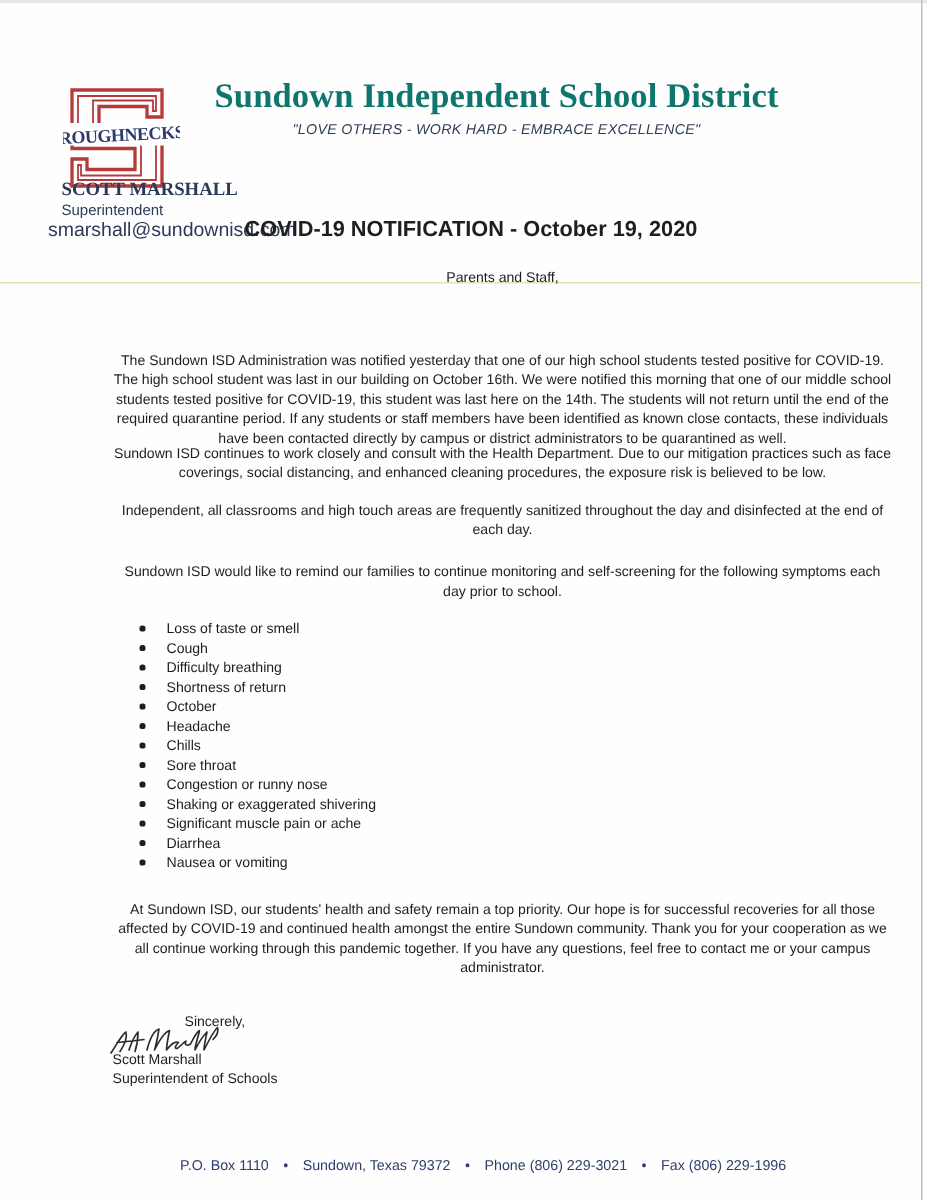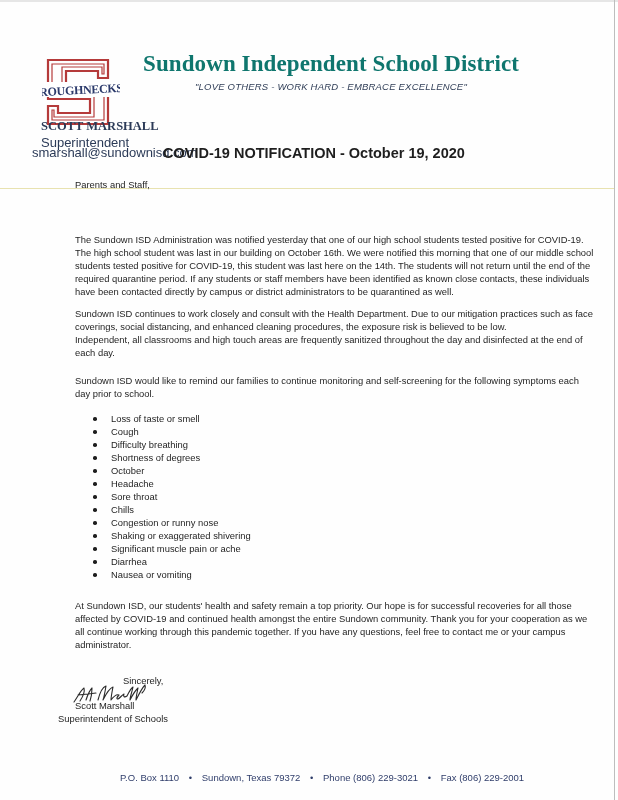"Superintendent" .supt-title { font-size: 13px -> 10px }
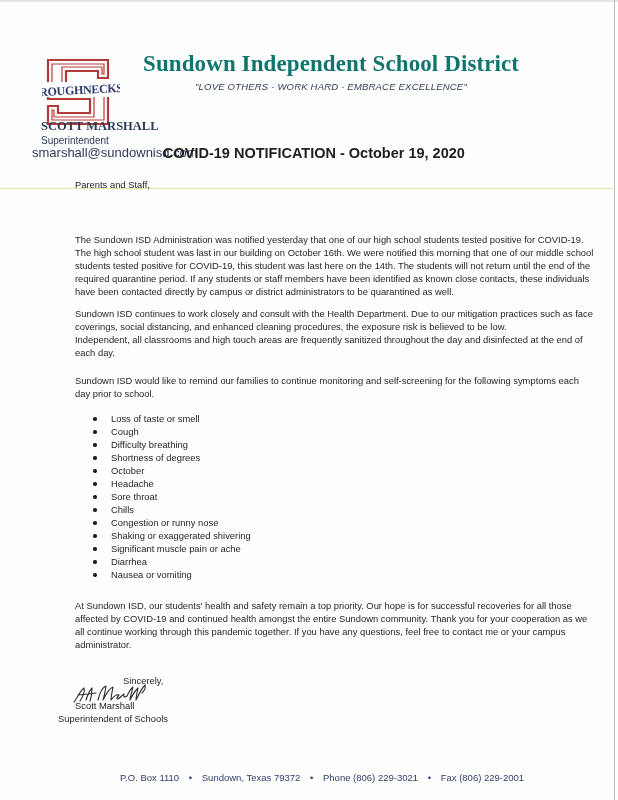"Parents and Staff," .body-text { text-align: none -> center }
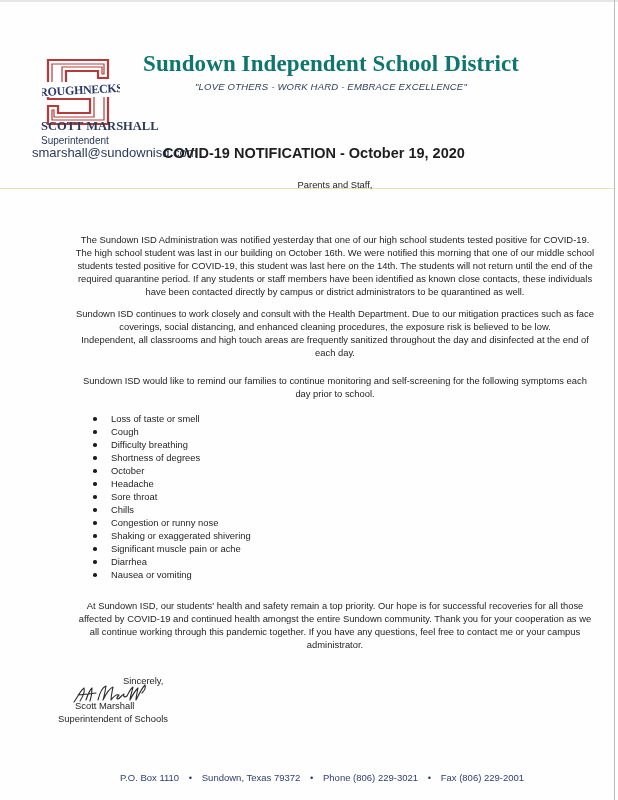"Sundown ISD continues to work" .p2 { margin-top: 12px -> none }
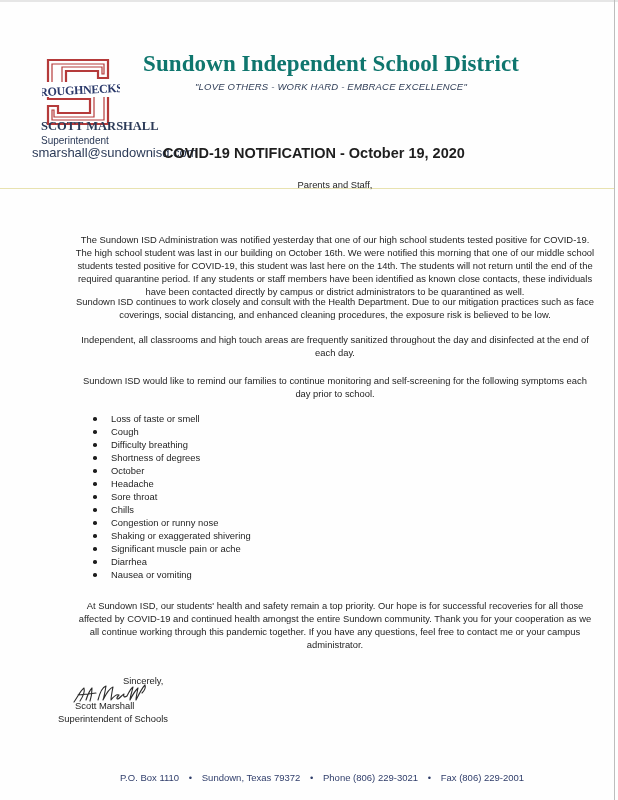"Shortness of degrees" span { text: degrees -> return }
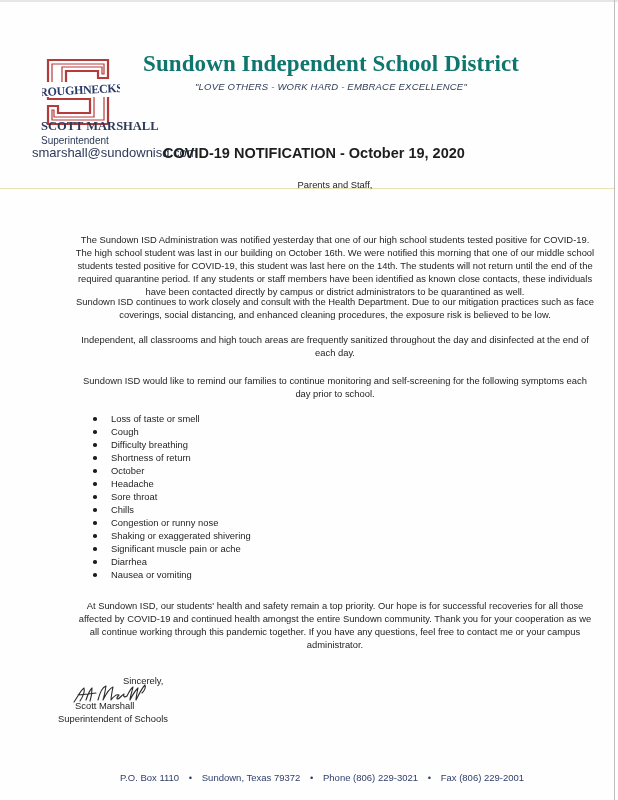"Sore throat" li { order: before "Chills" -> after "Chills" }
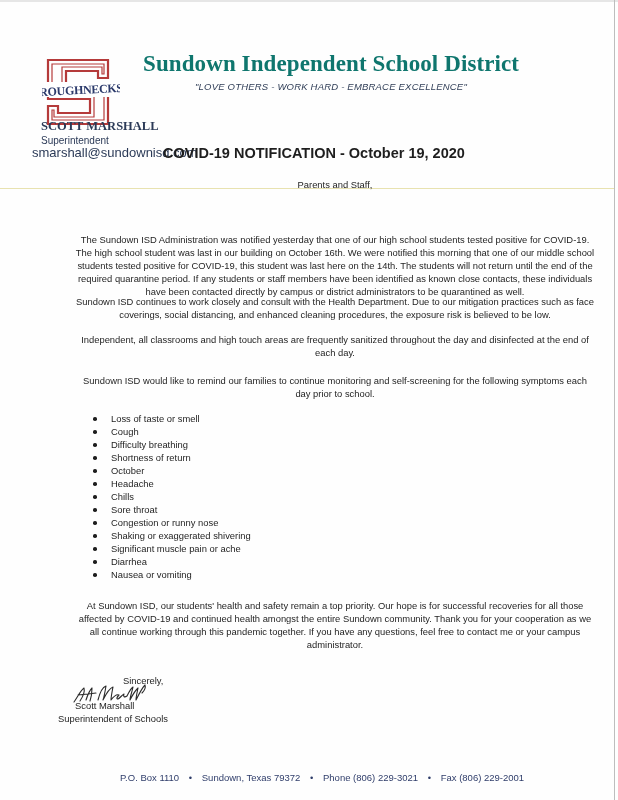"Superintendent of Schools" .signer-title { left: 58px -> 75px }
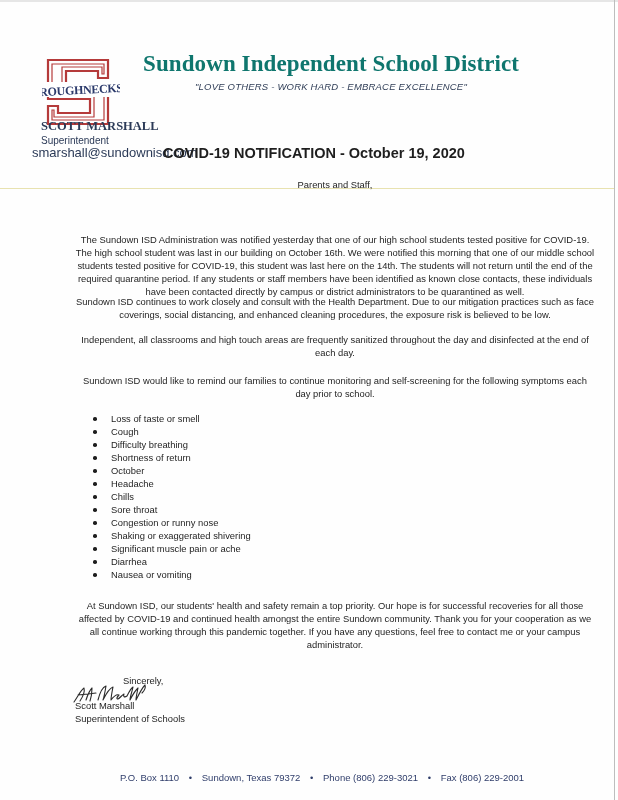"Fax (806) 229-2001" span { text: 229-2001 -> 229-1996 }
